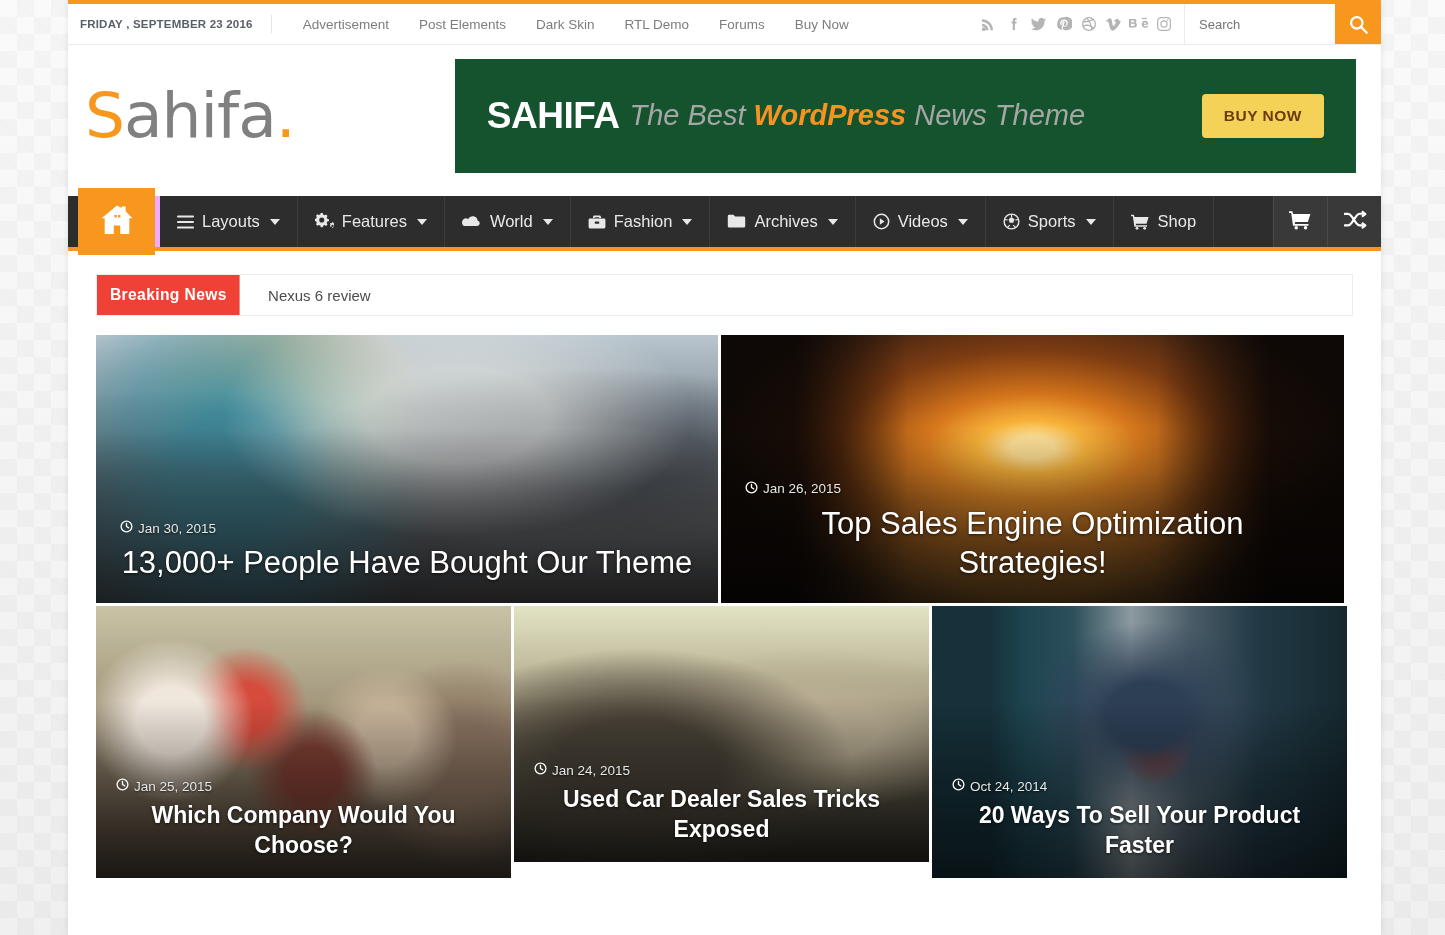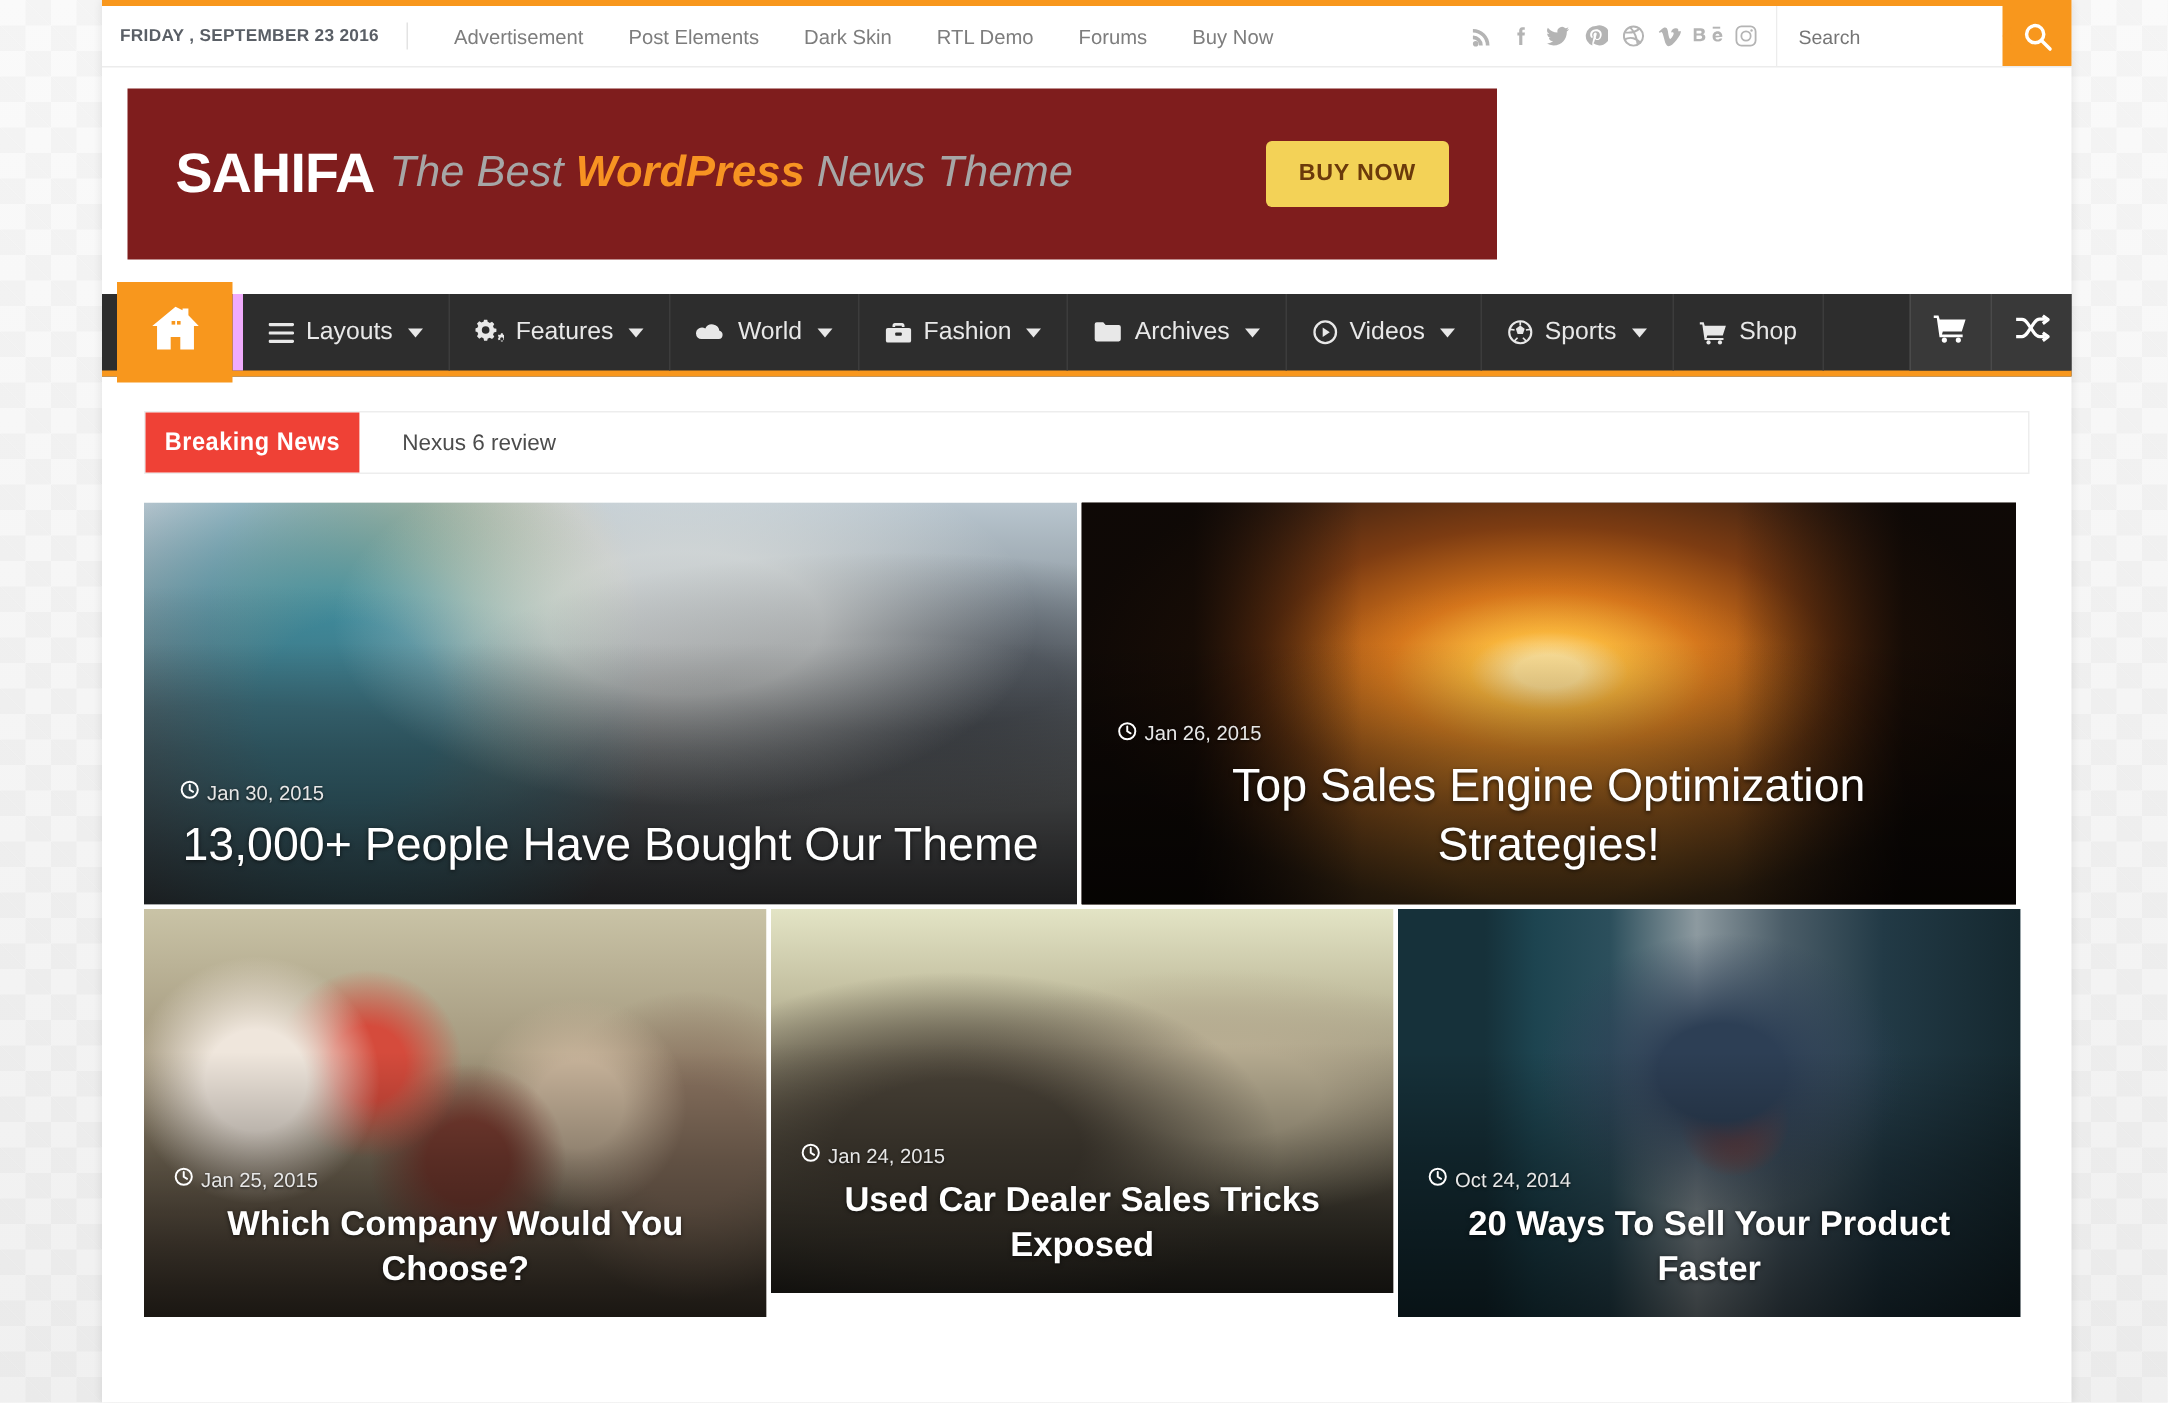"Sahifa." div.logo { html: none -> <div> <span>S</span><span>ahifa</span><span>.</span> </div> }
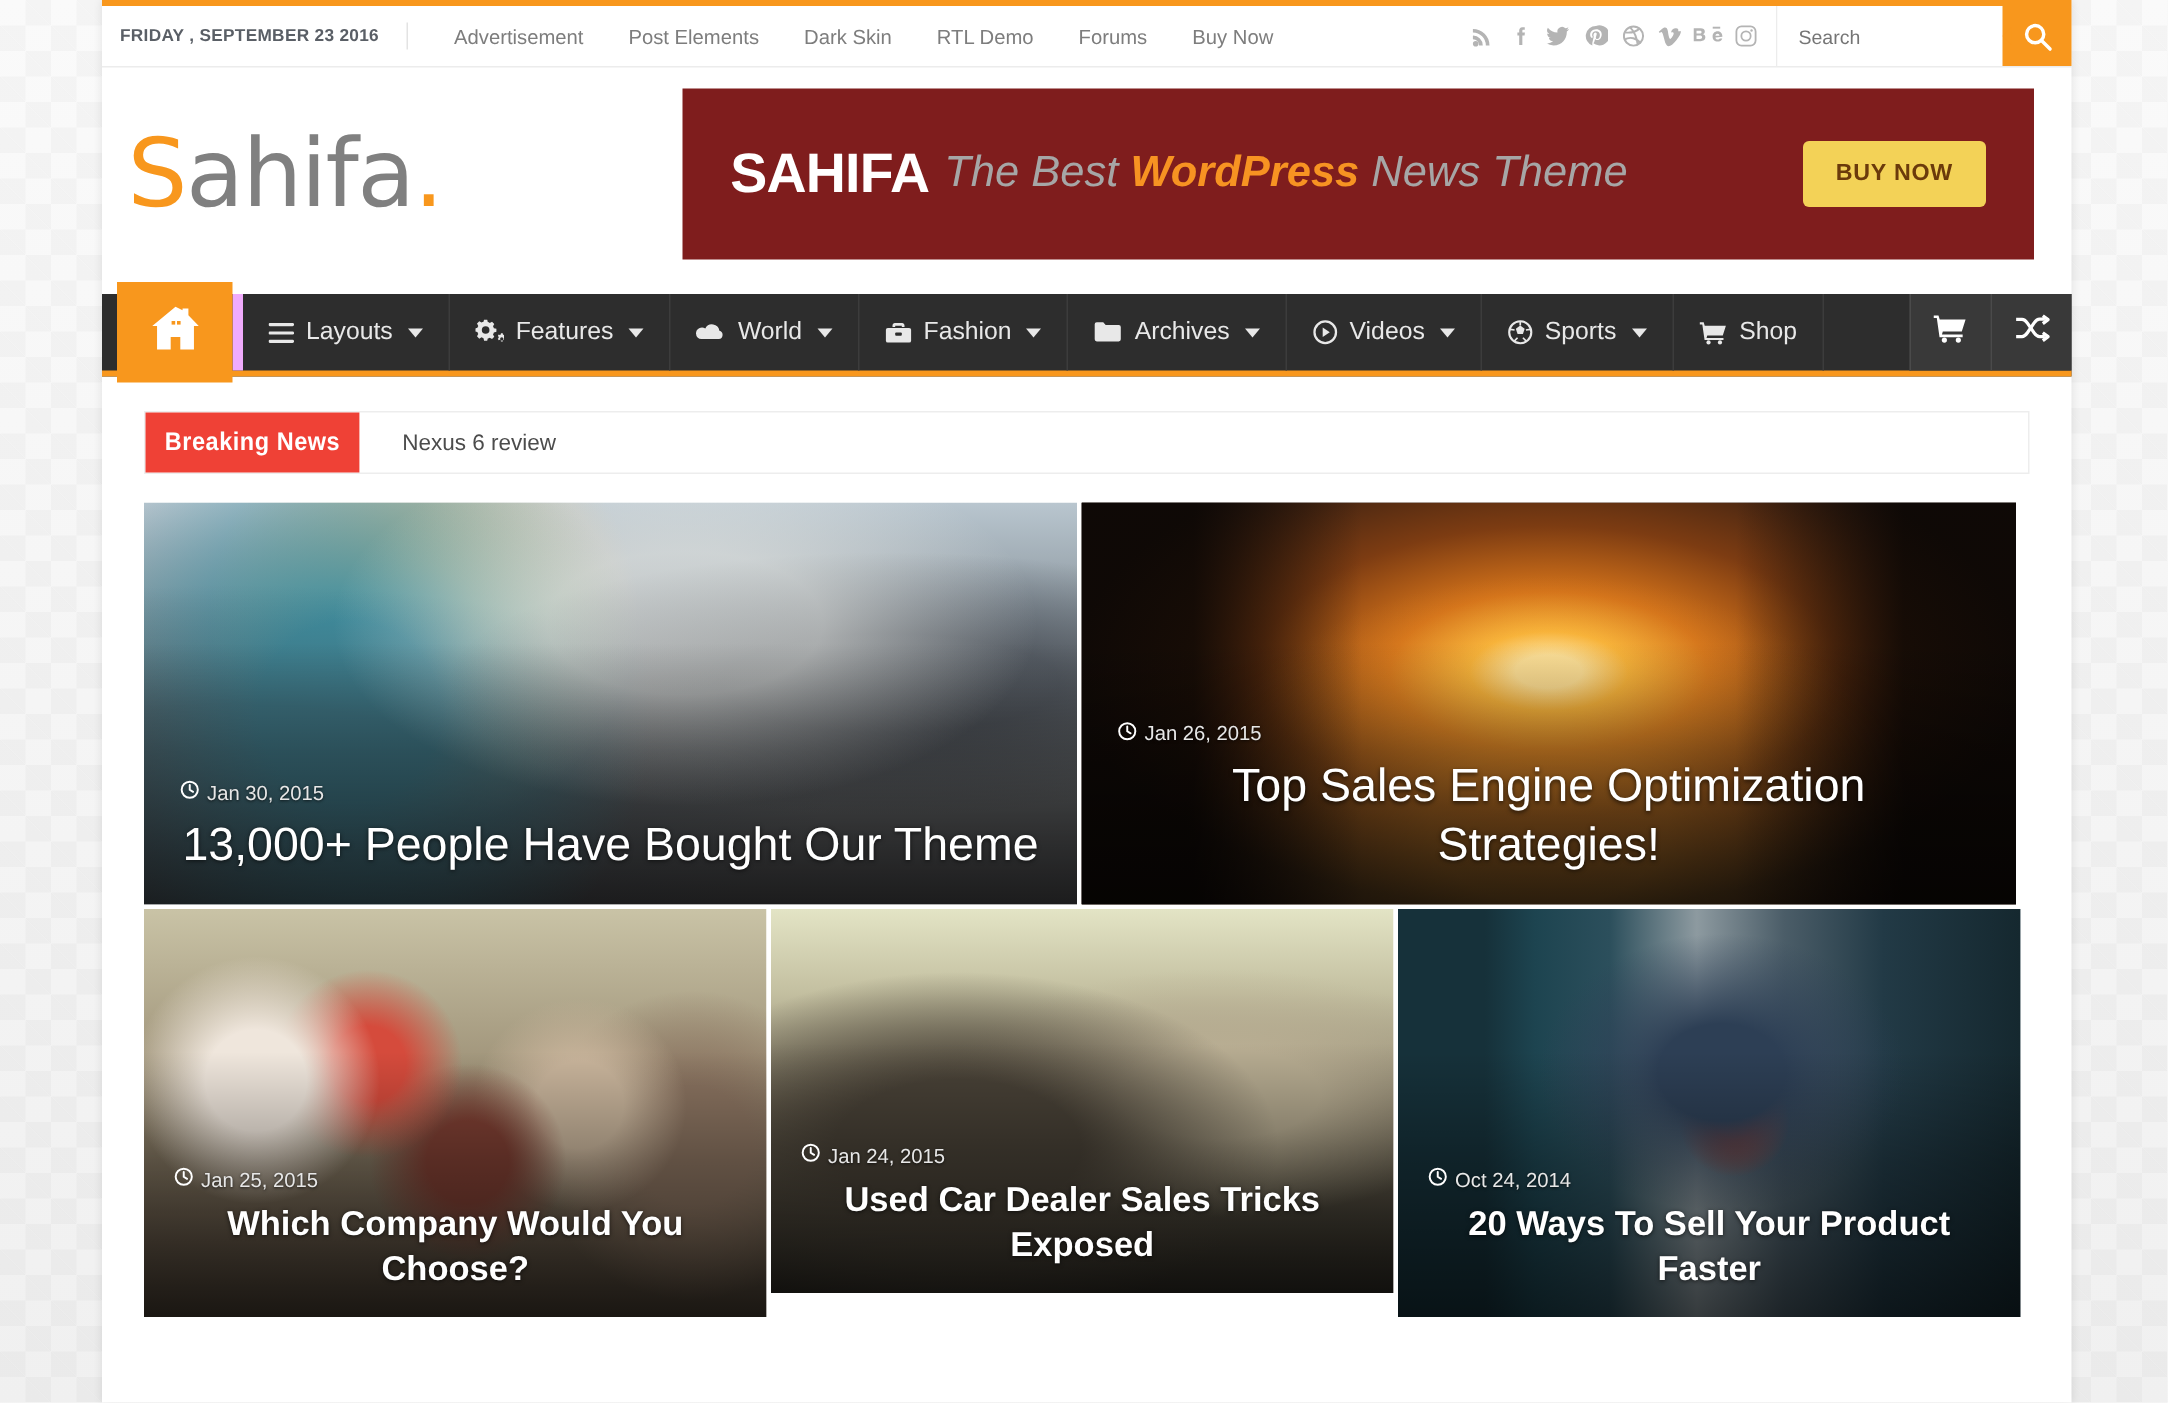"SAHIFA" .ad-banner { background: #7f1d1d -> #14532d }
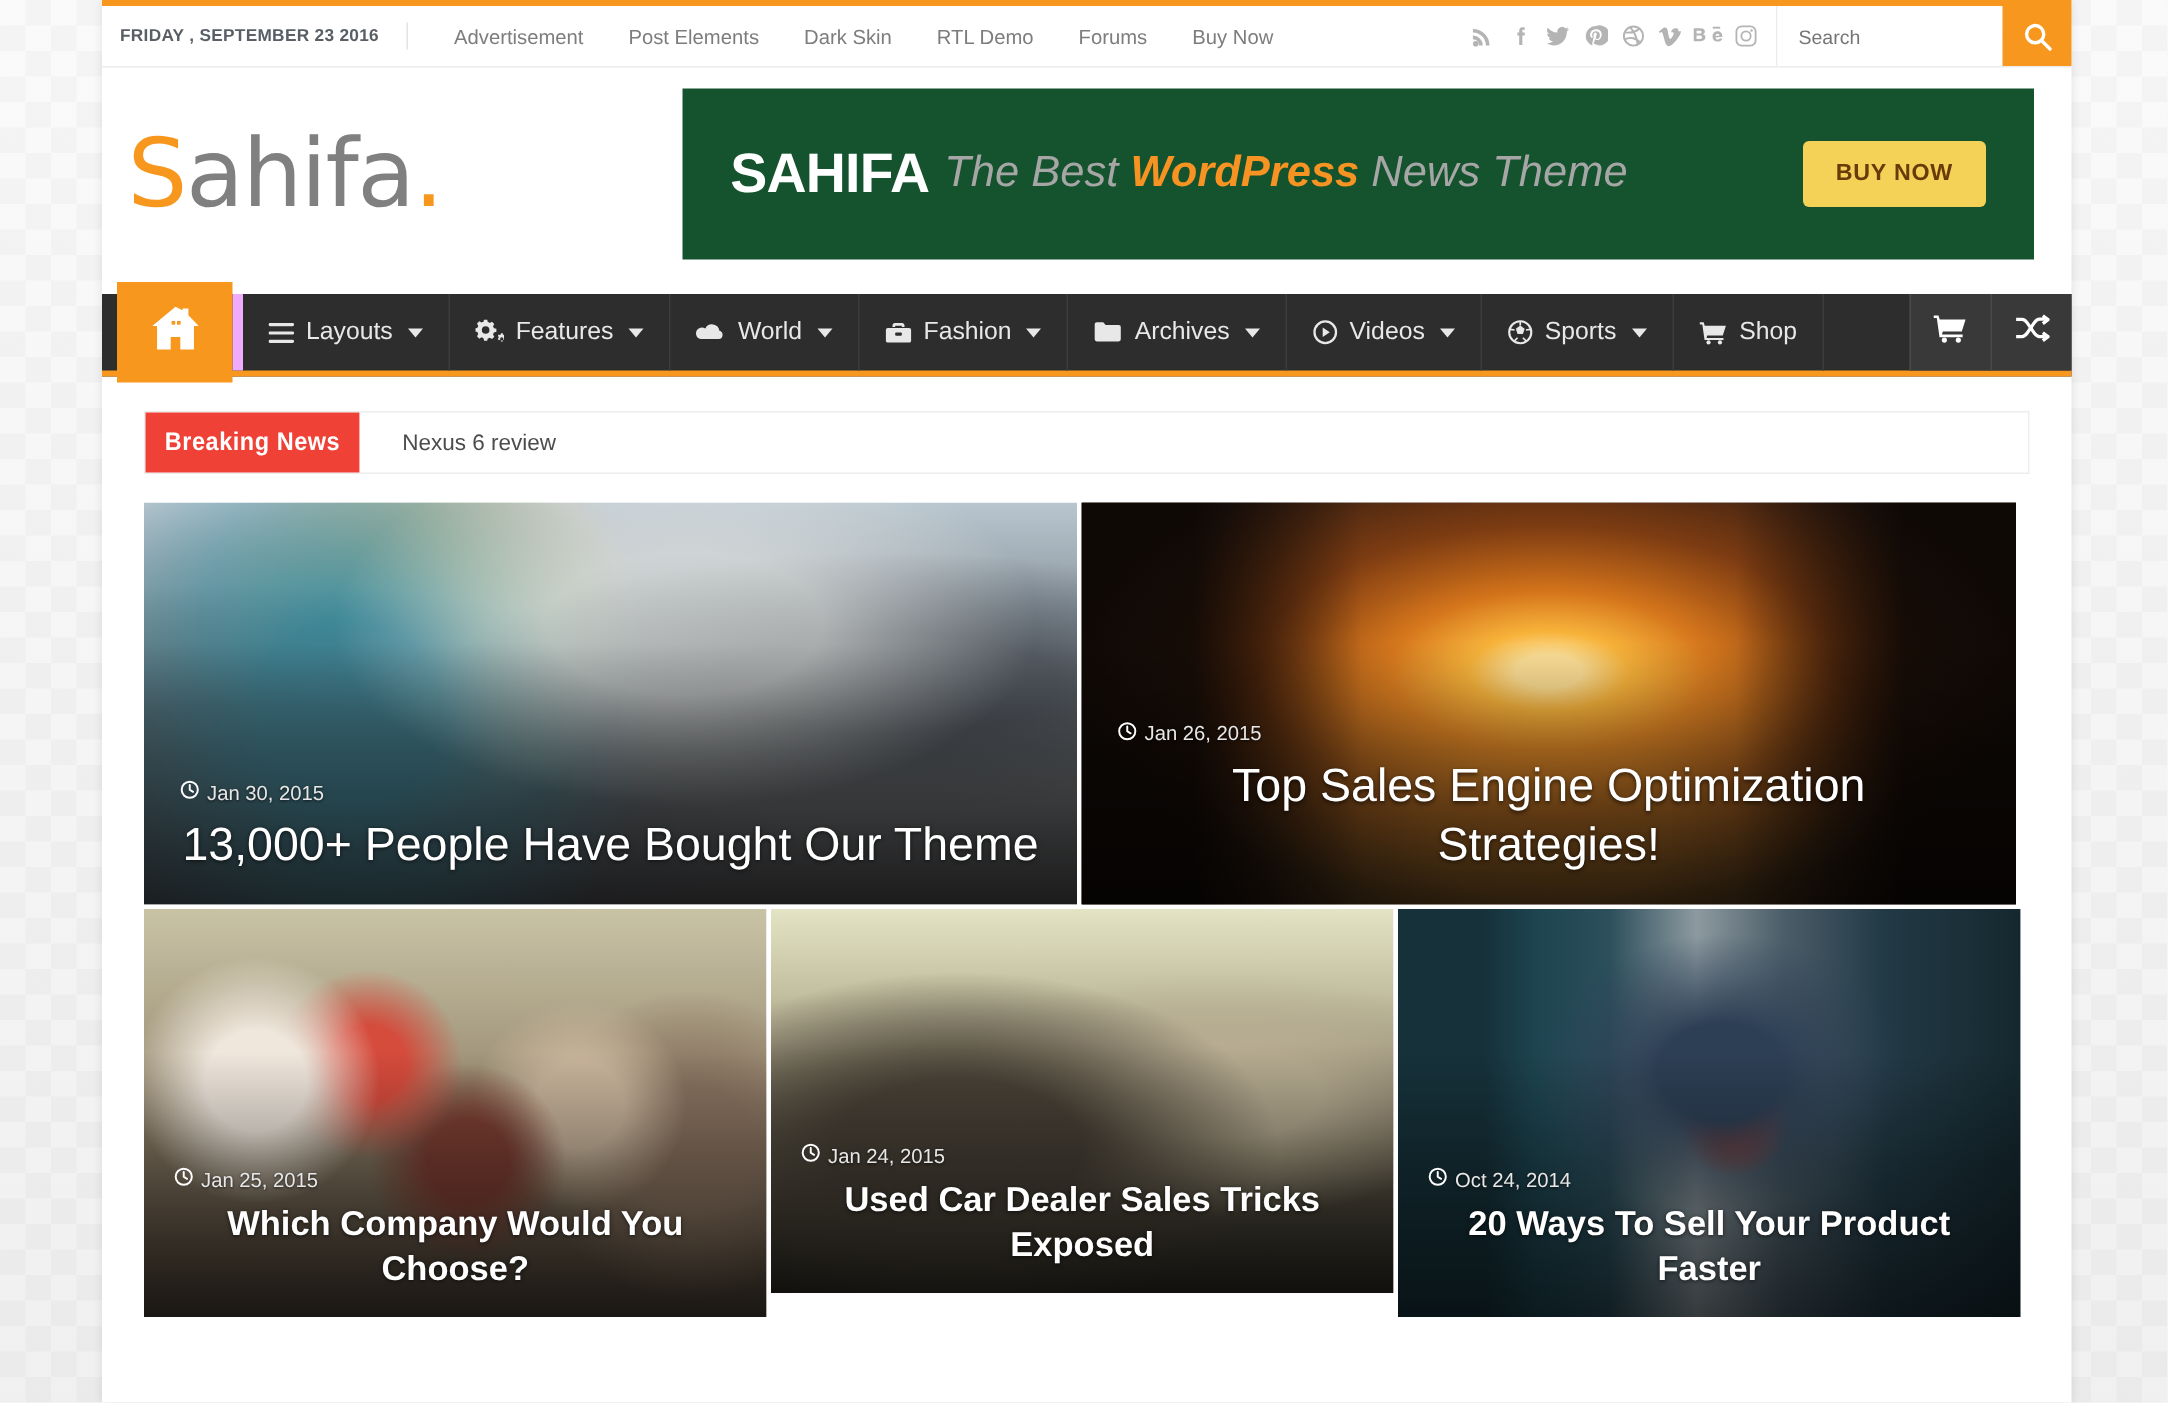"Layouts" .menu > li:first-child { border-left: 7px solid #f0abfc -> 5px solid #f0abfc }
